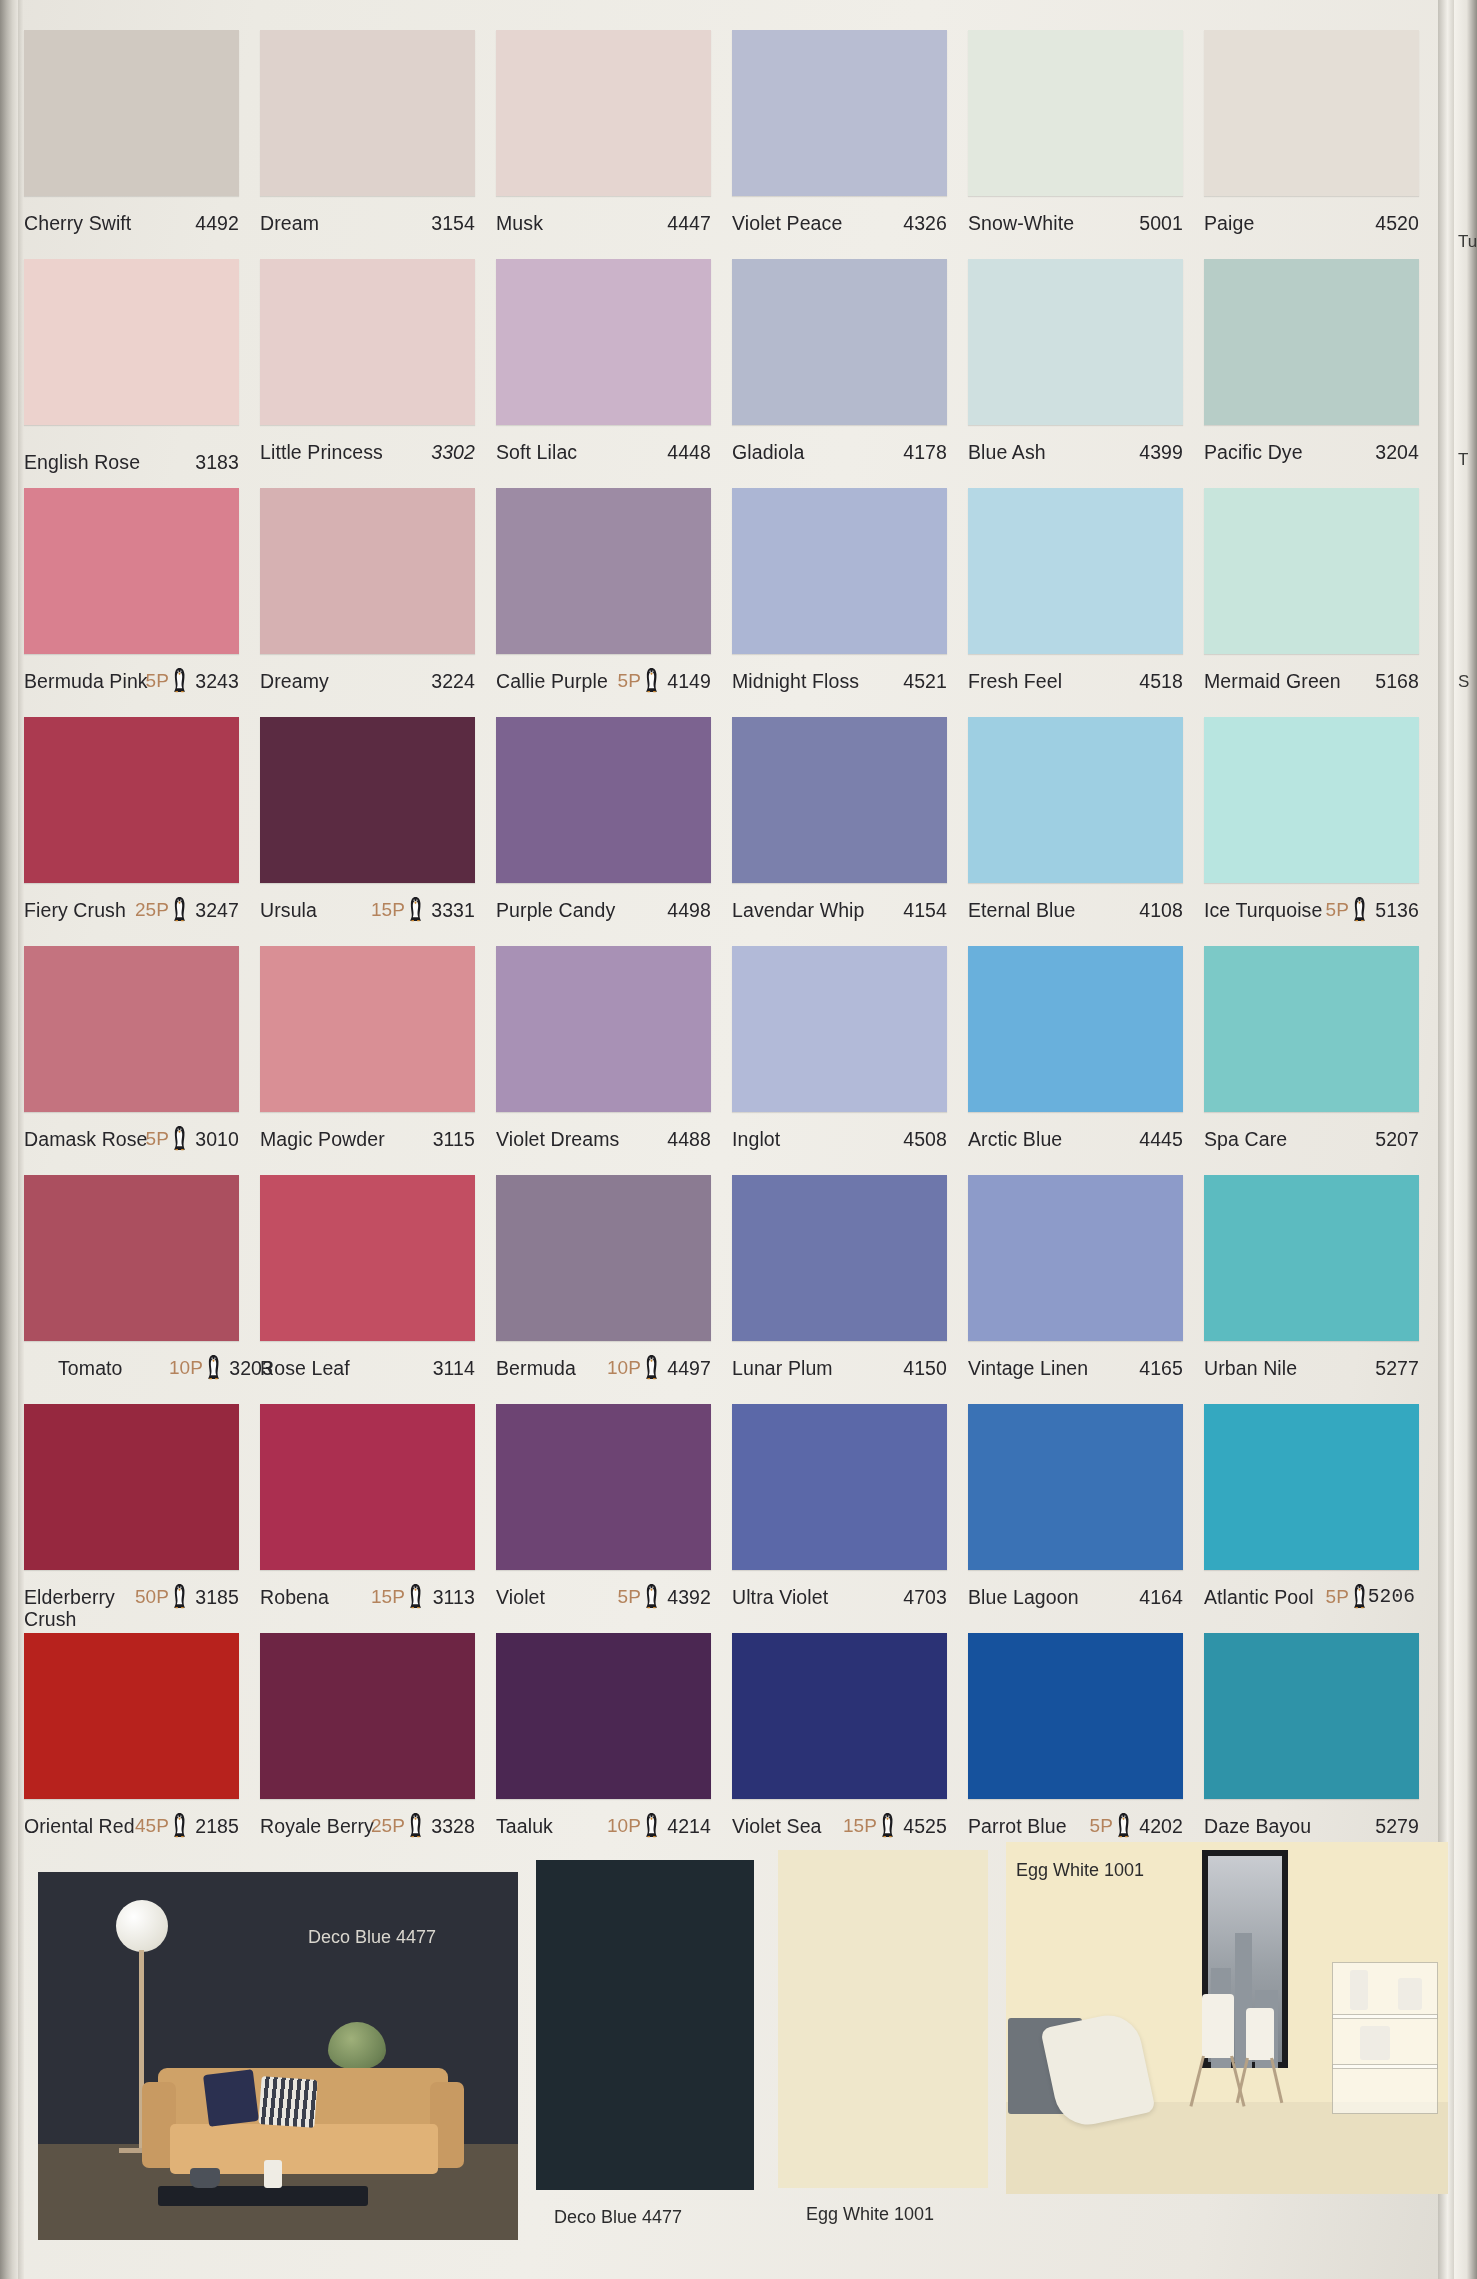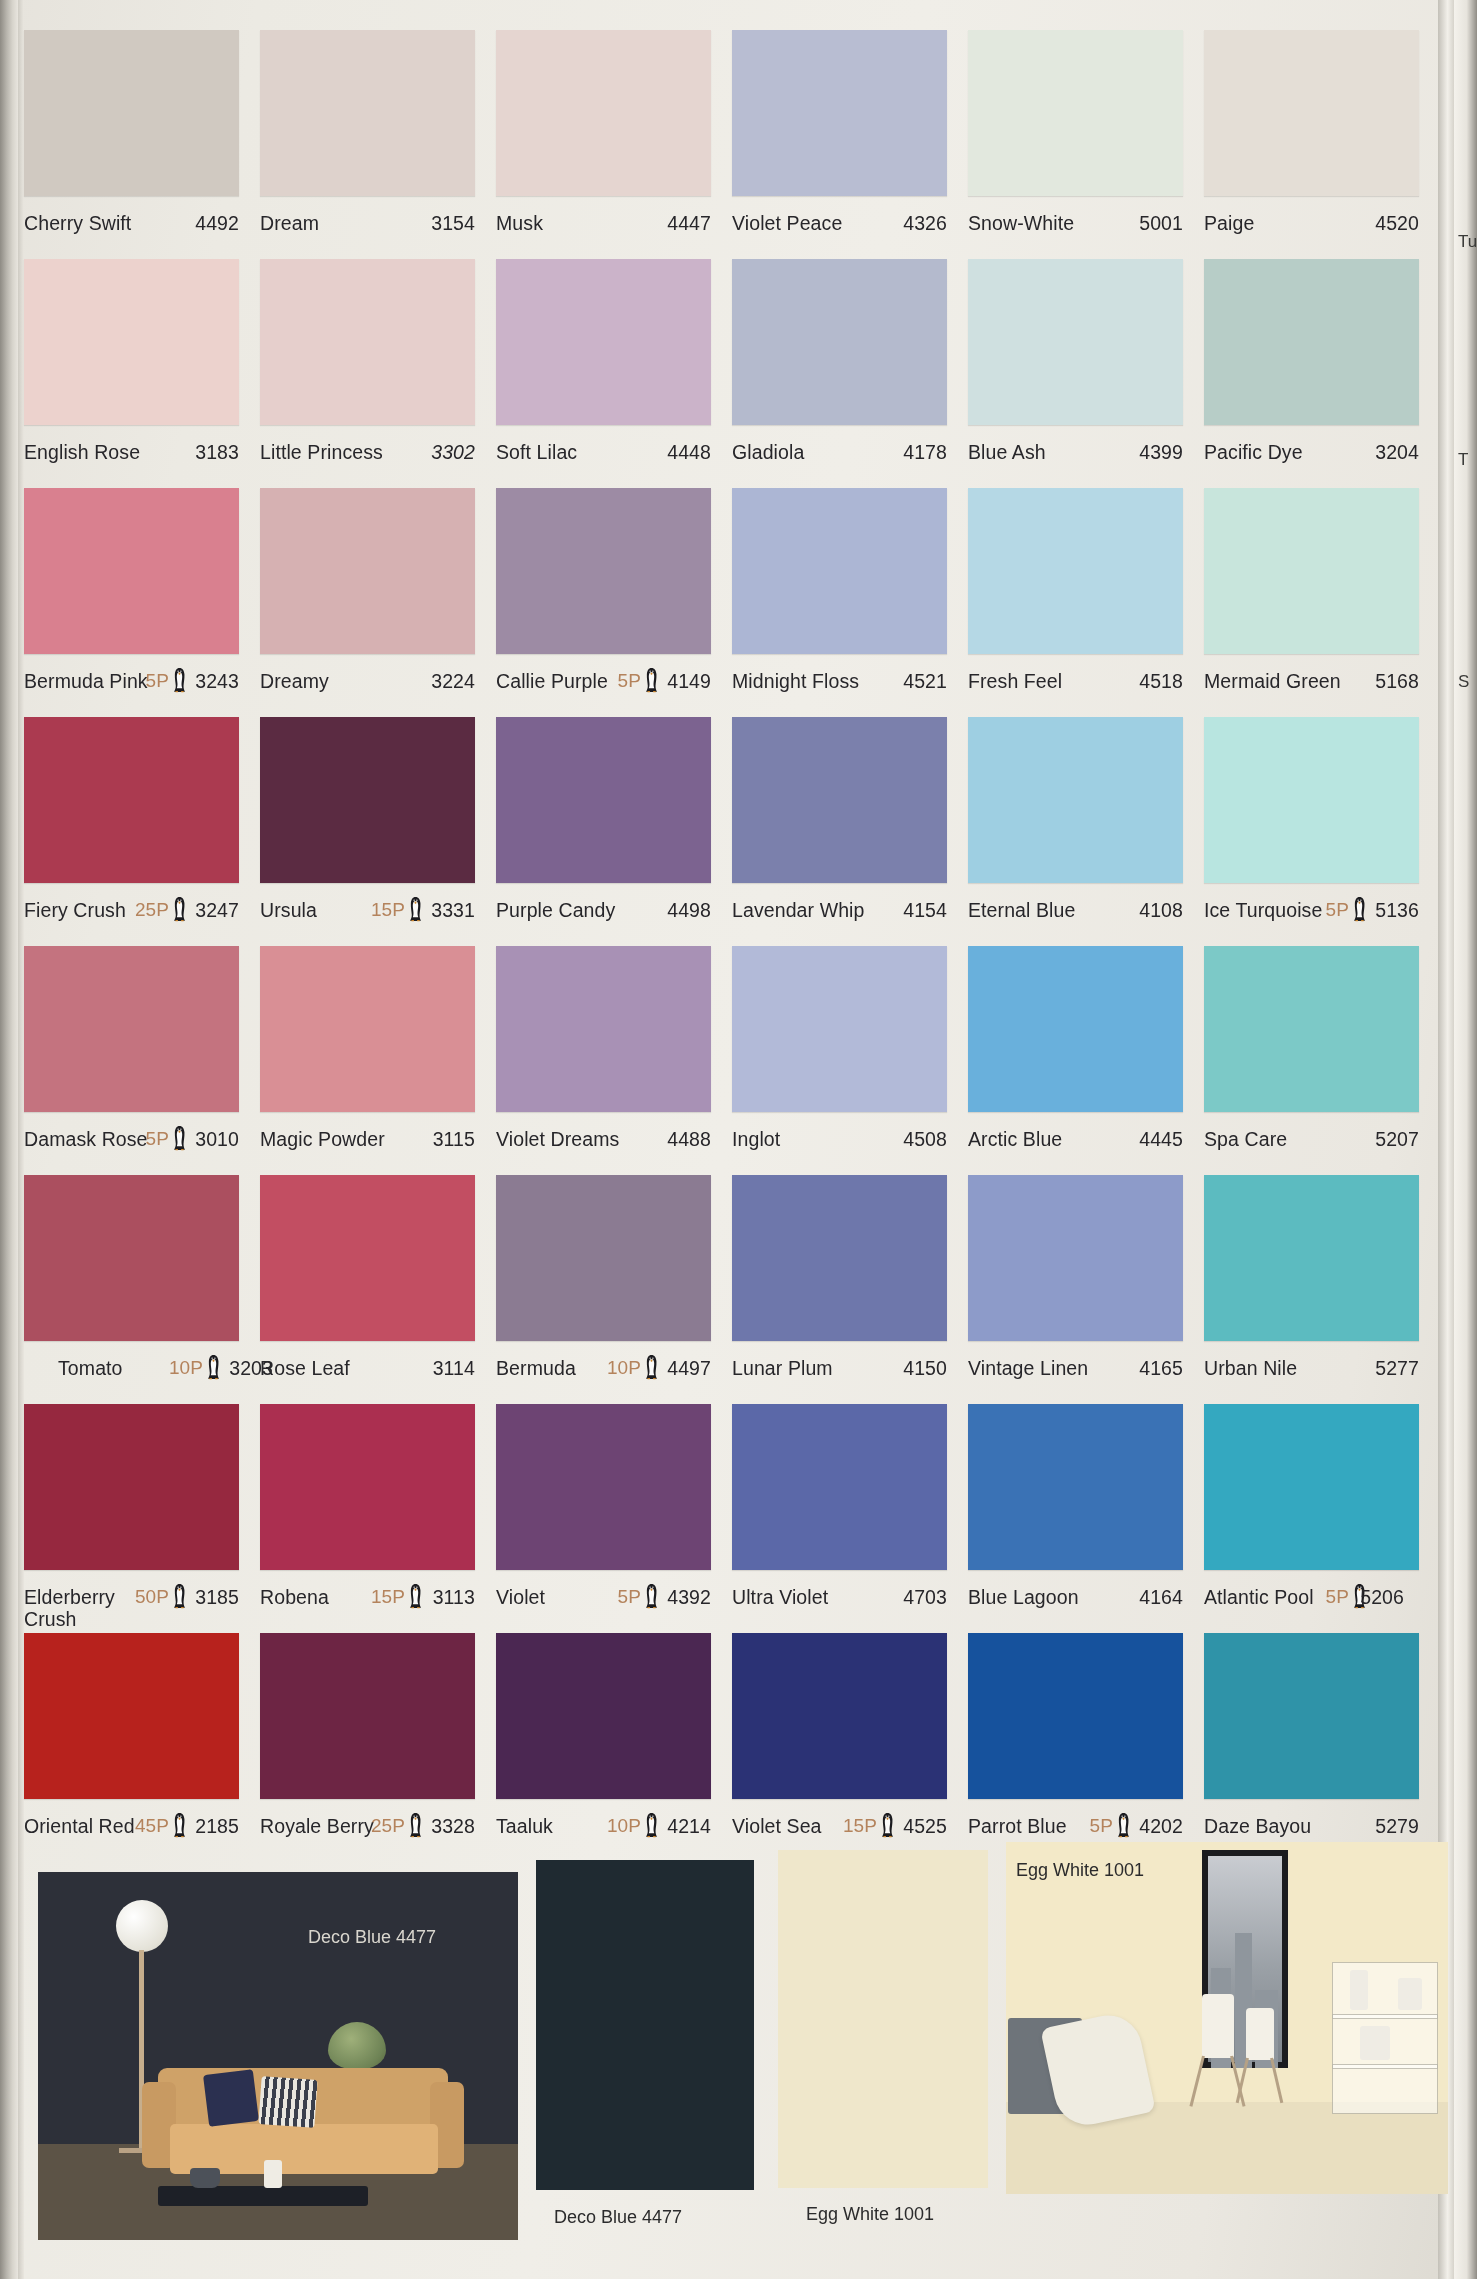"English Rose" div.cap { top: 182px -> 192px }
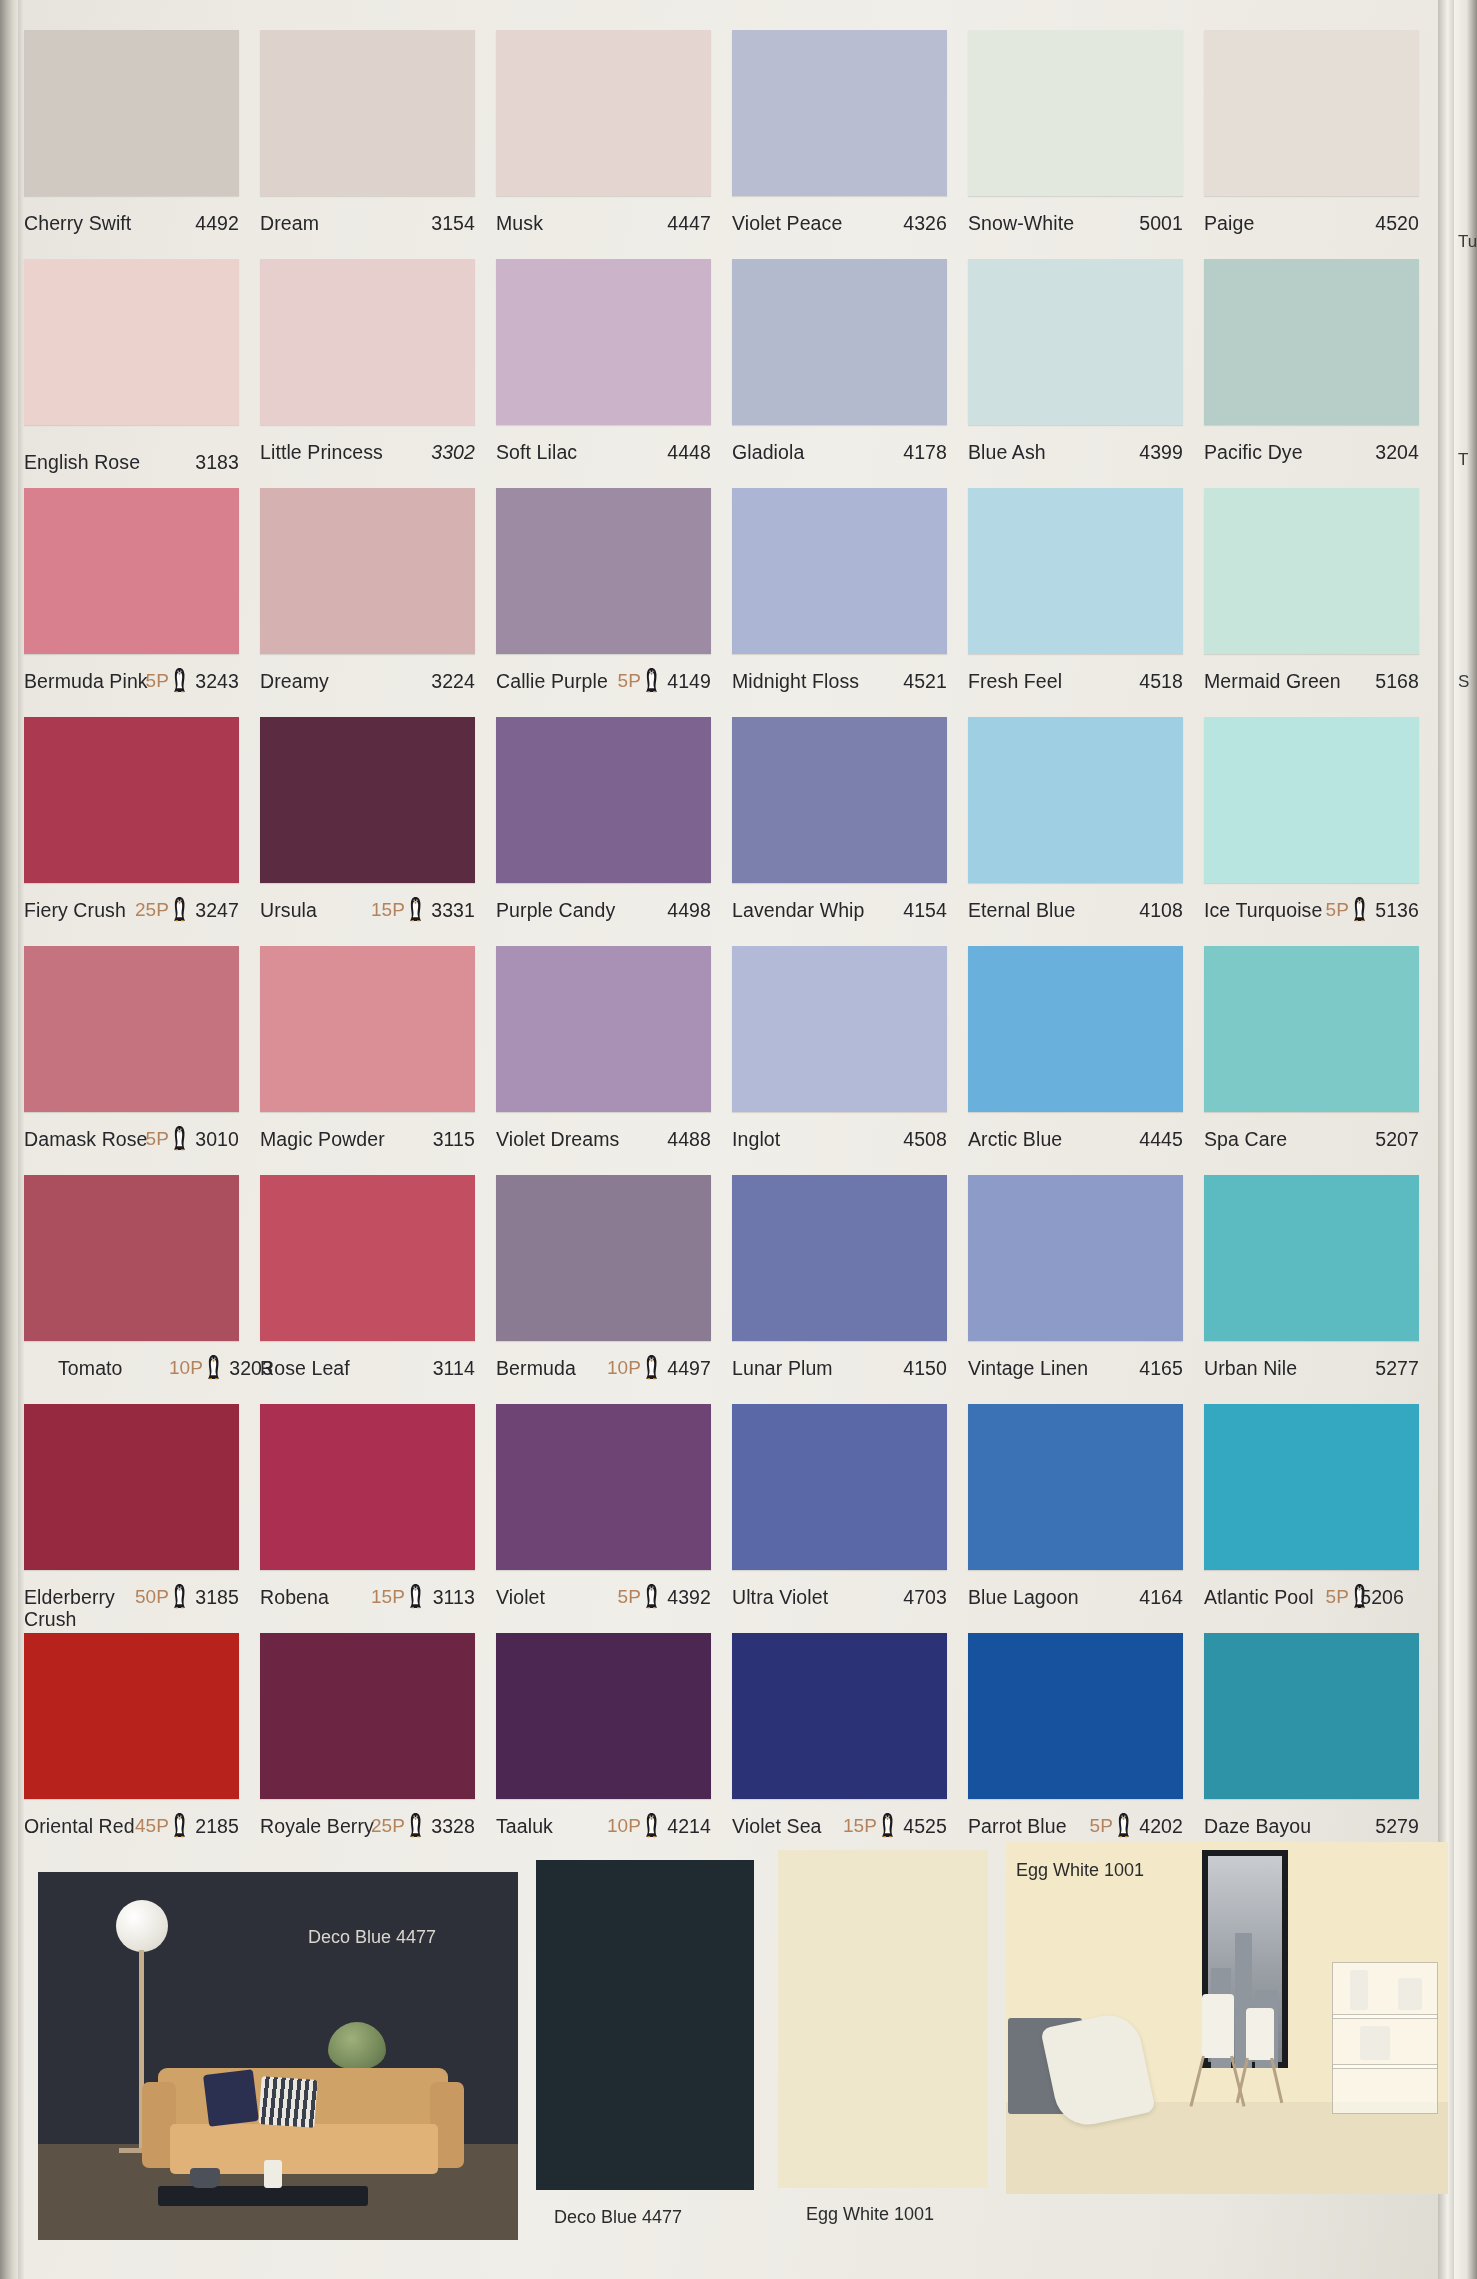"5206" span.cd { font-family: none -> Liberation Mono, monospace; right: 15px -> 4px }
